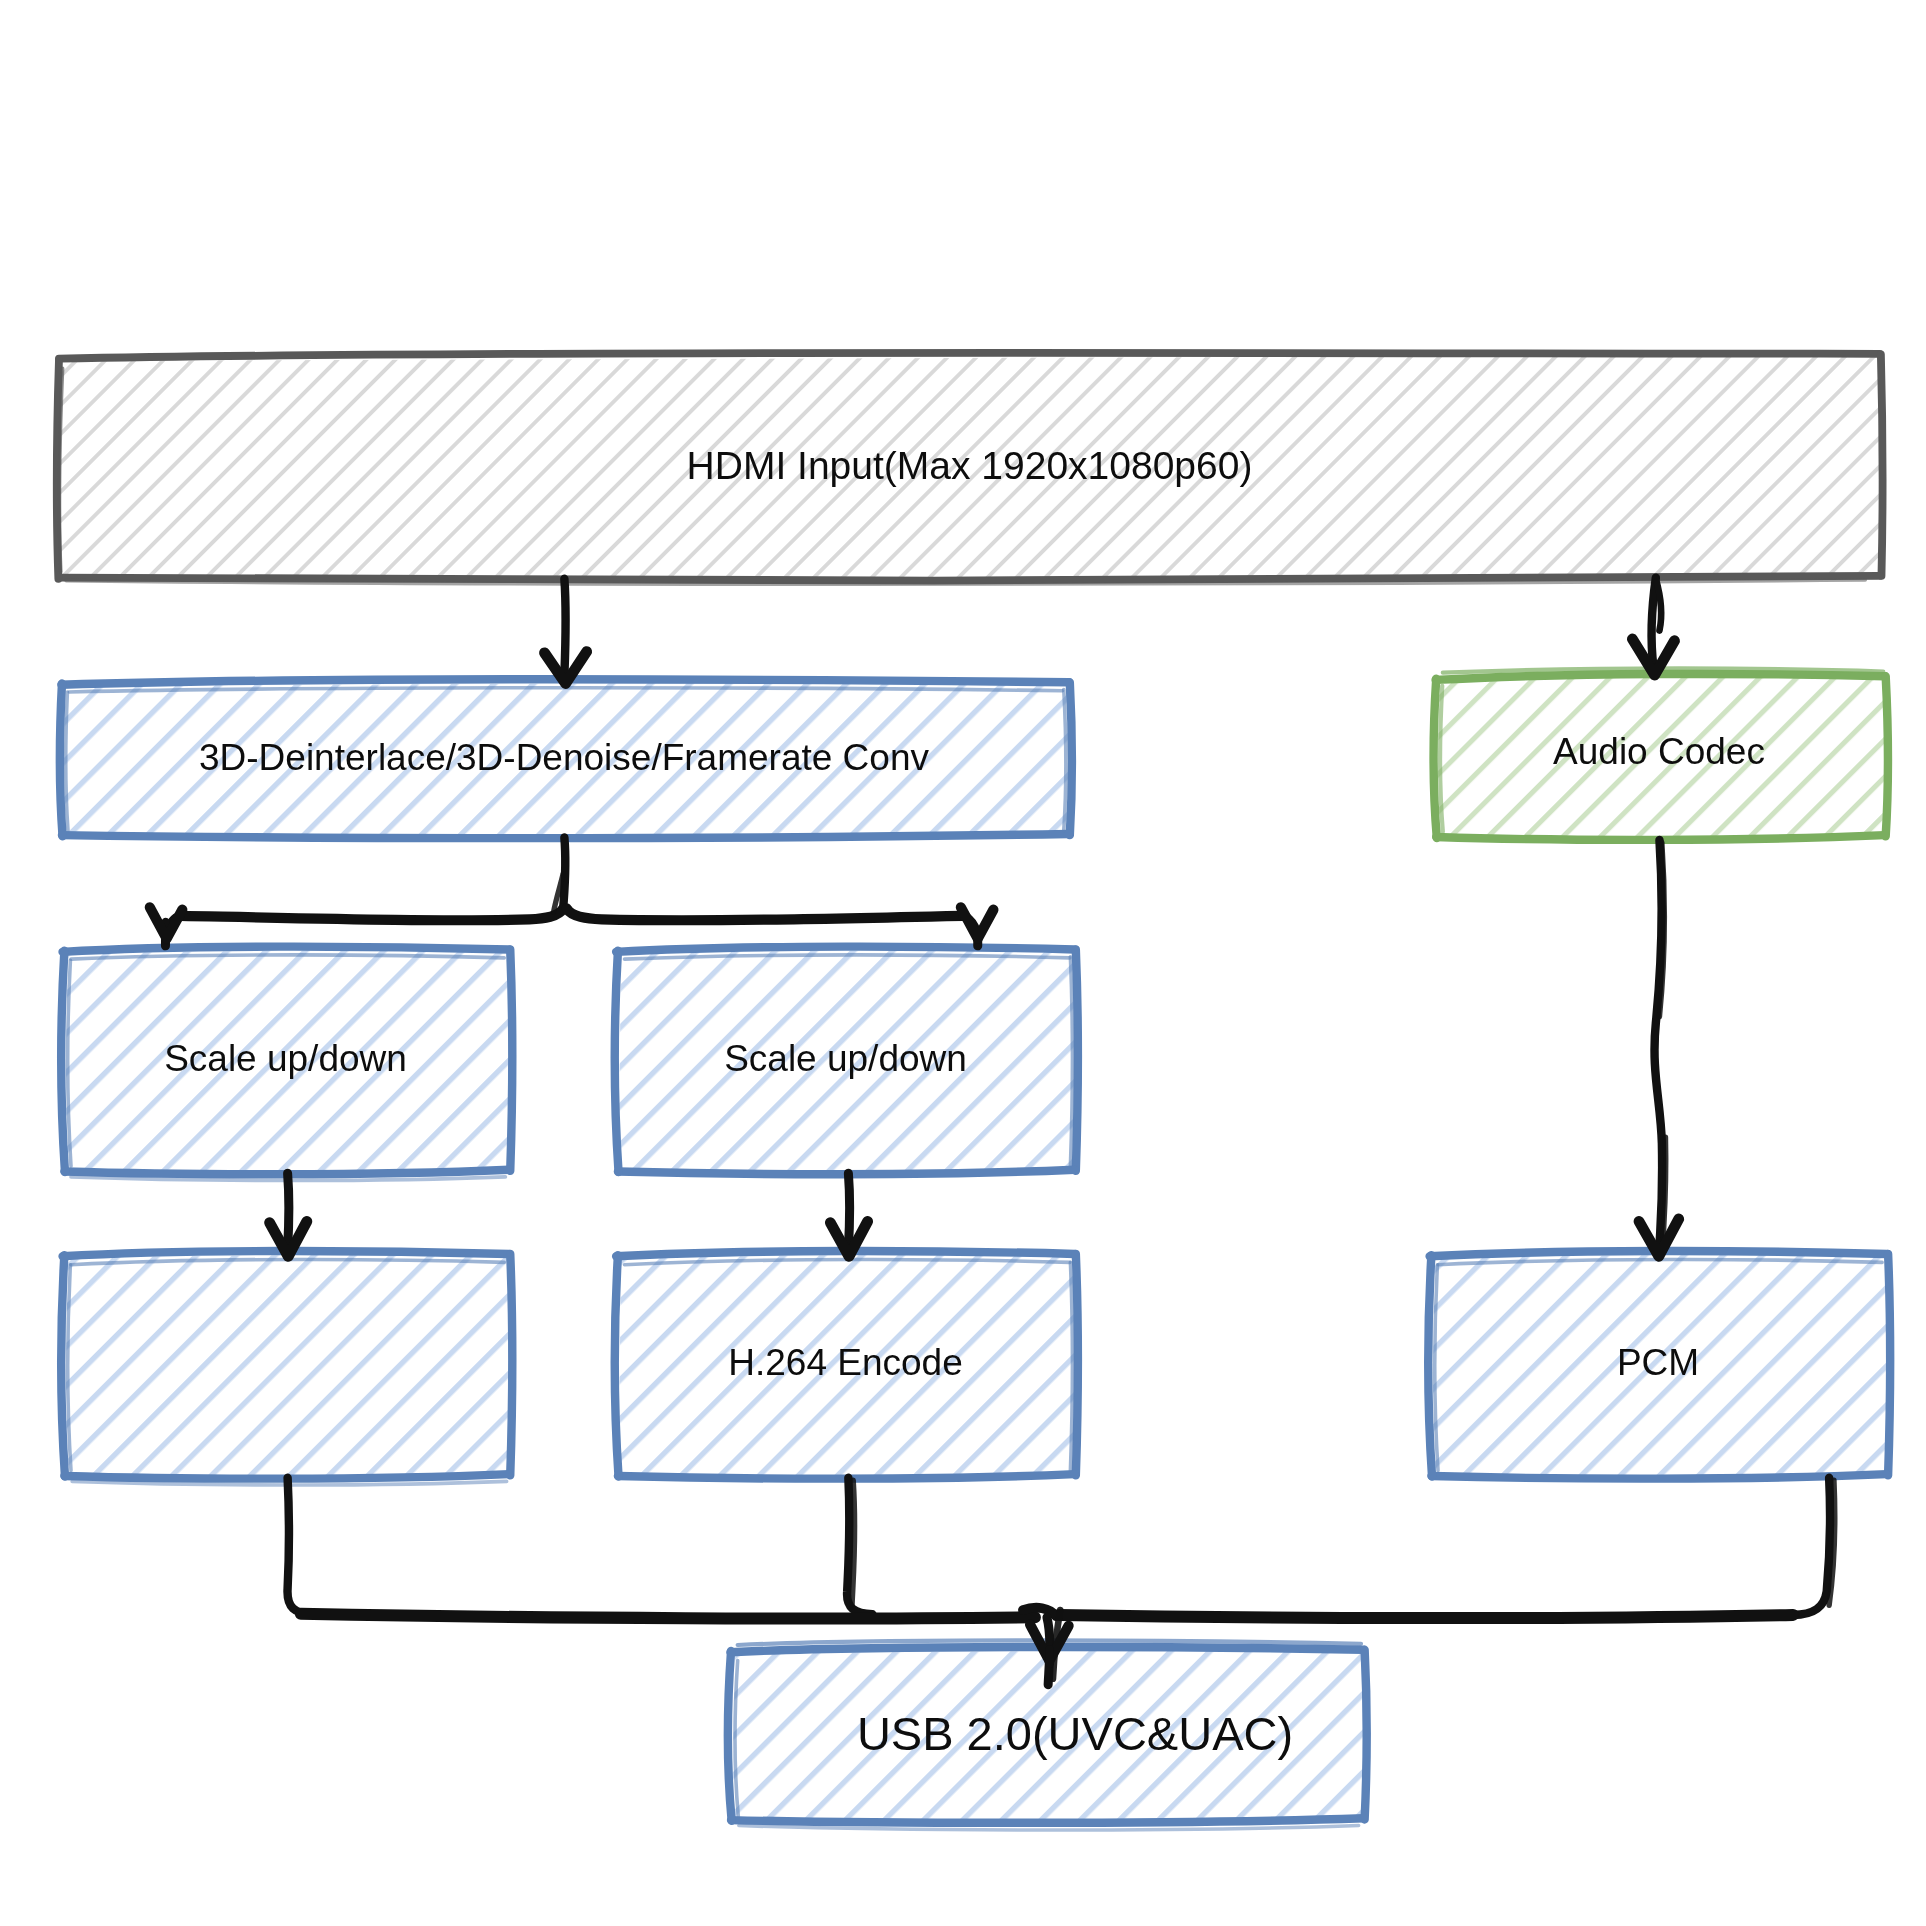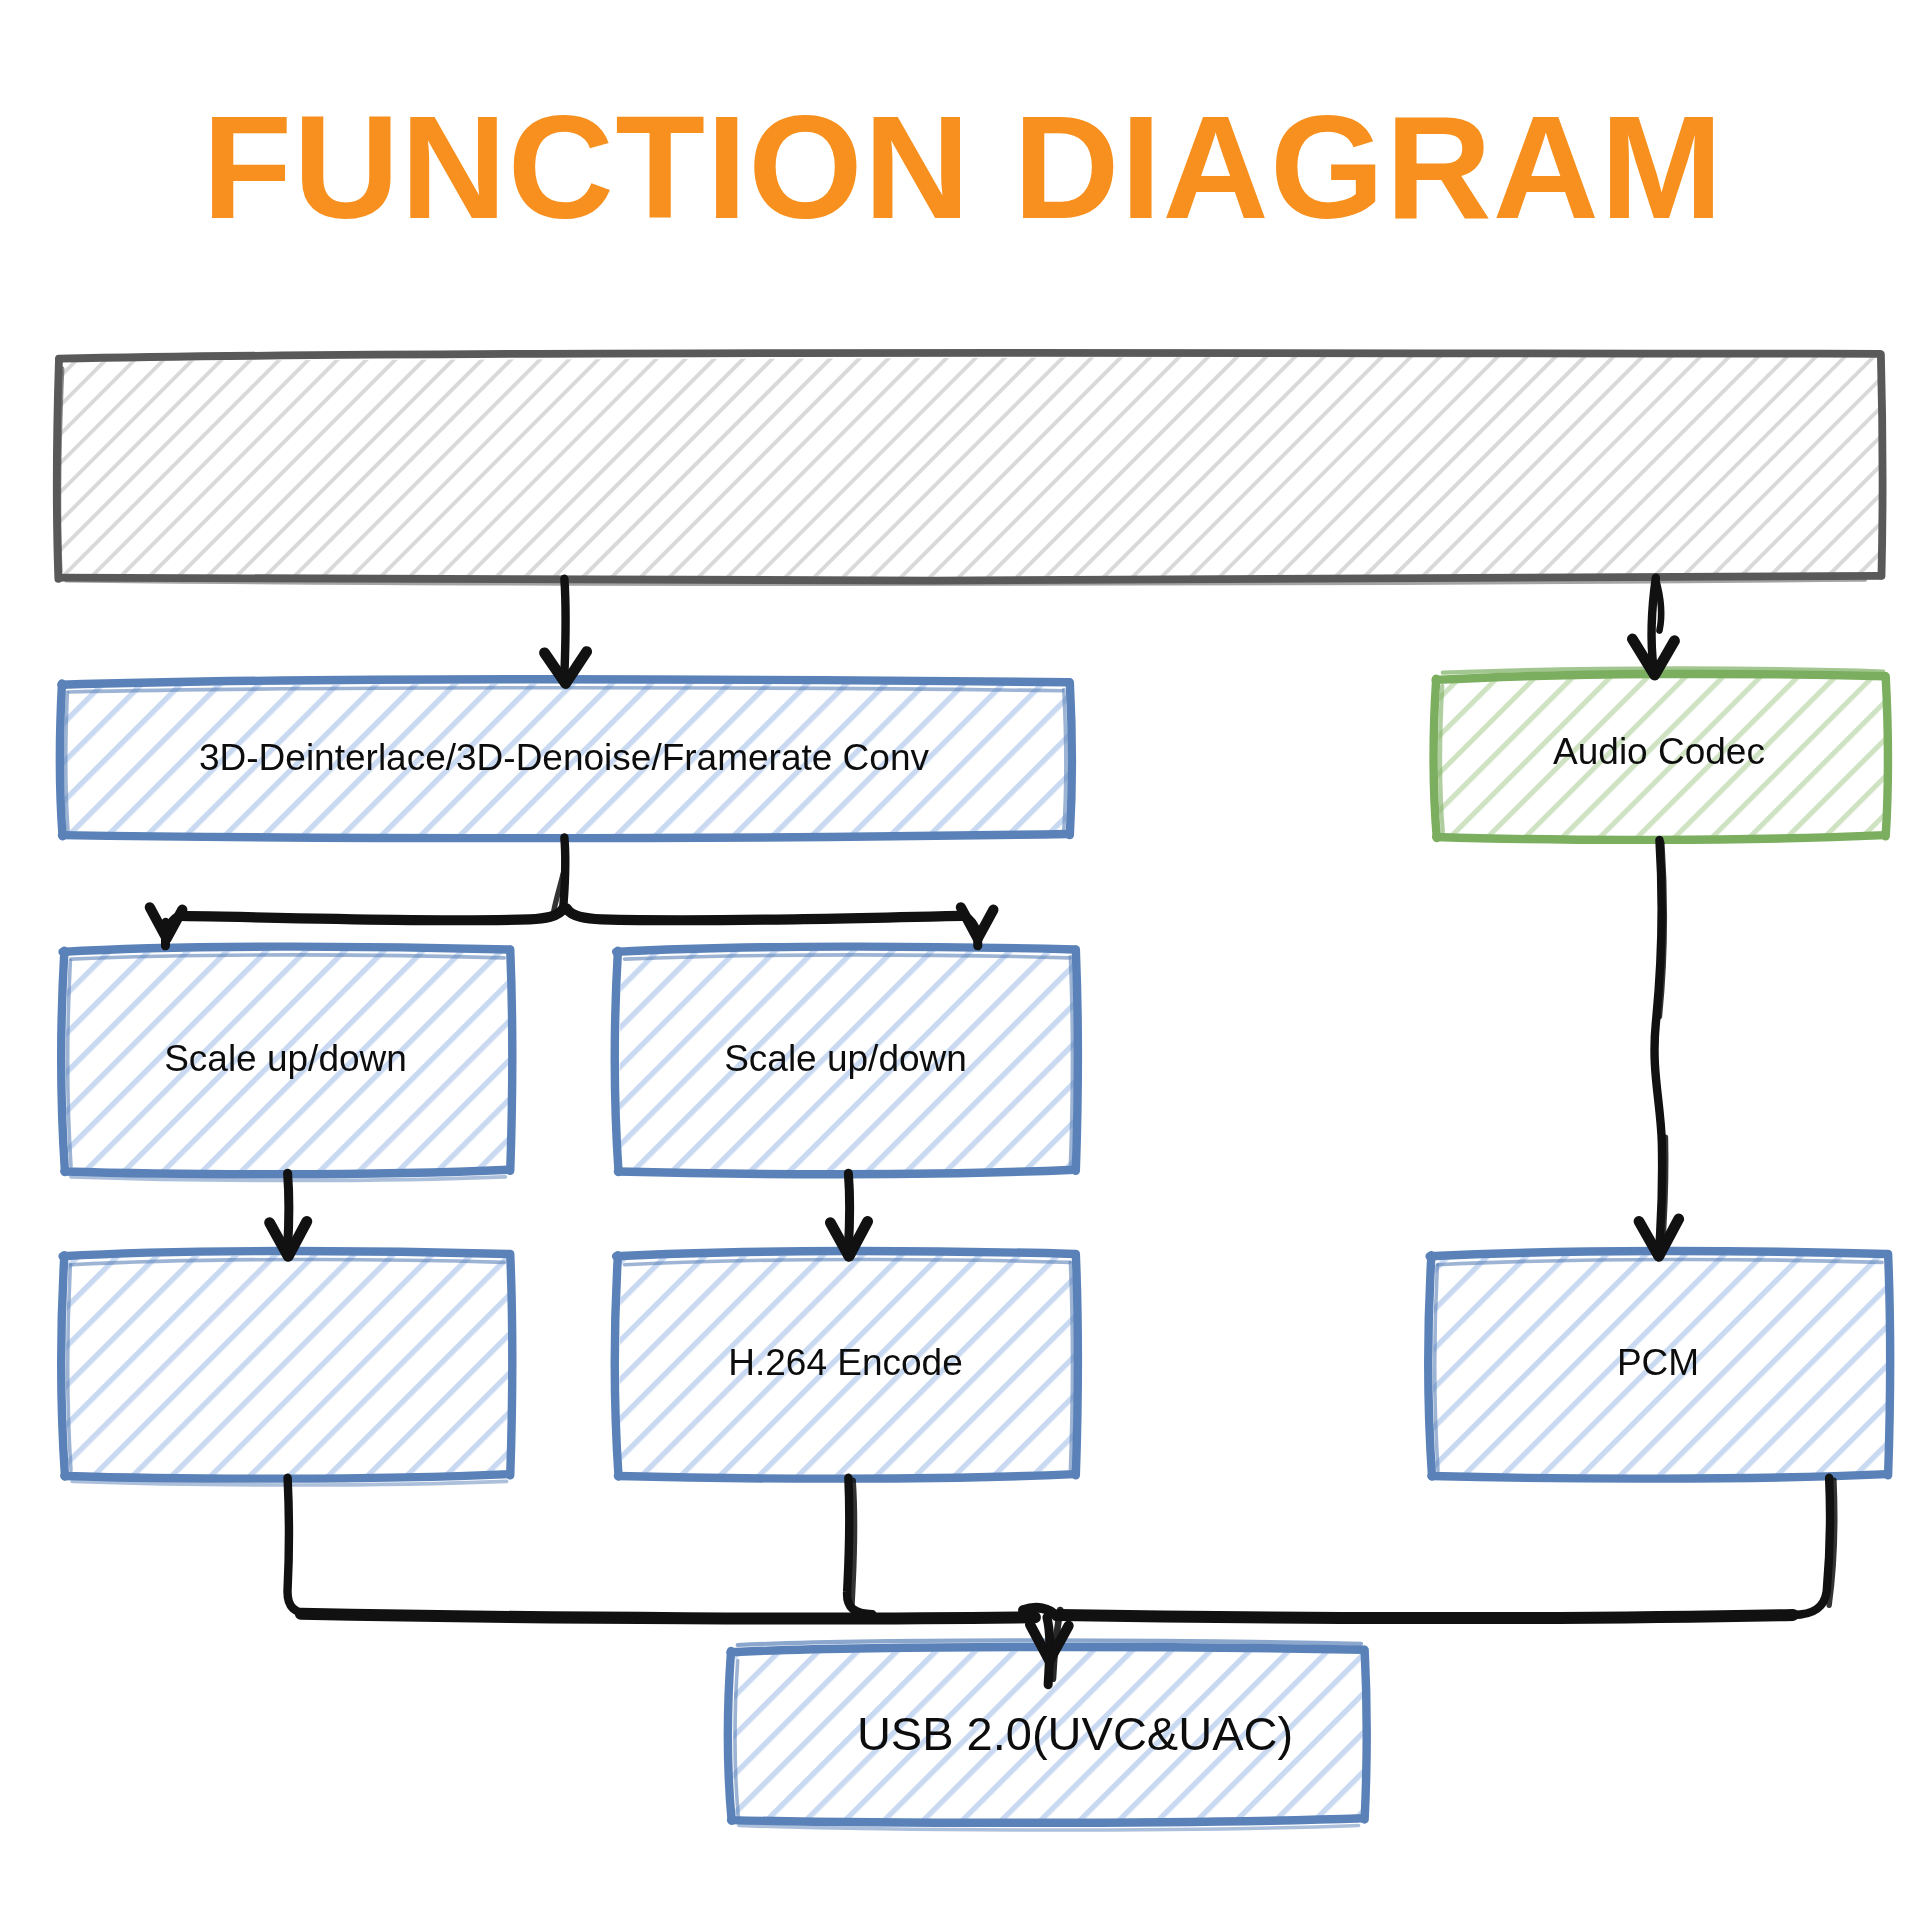"FUNCTION DIAGRAM" div.title { html: <div>FUNCTION DIAGRAM</div> -> none }
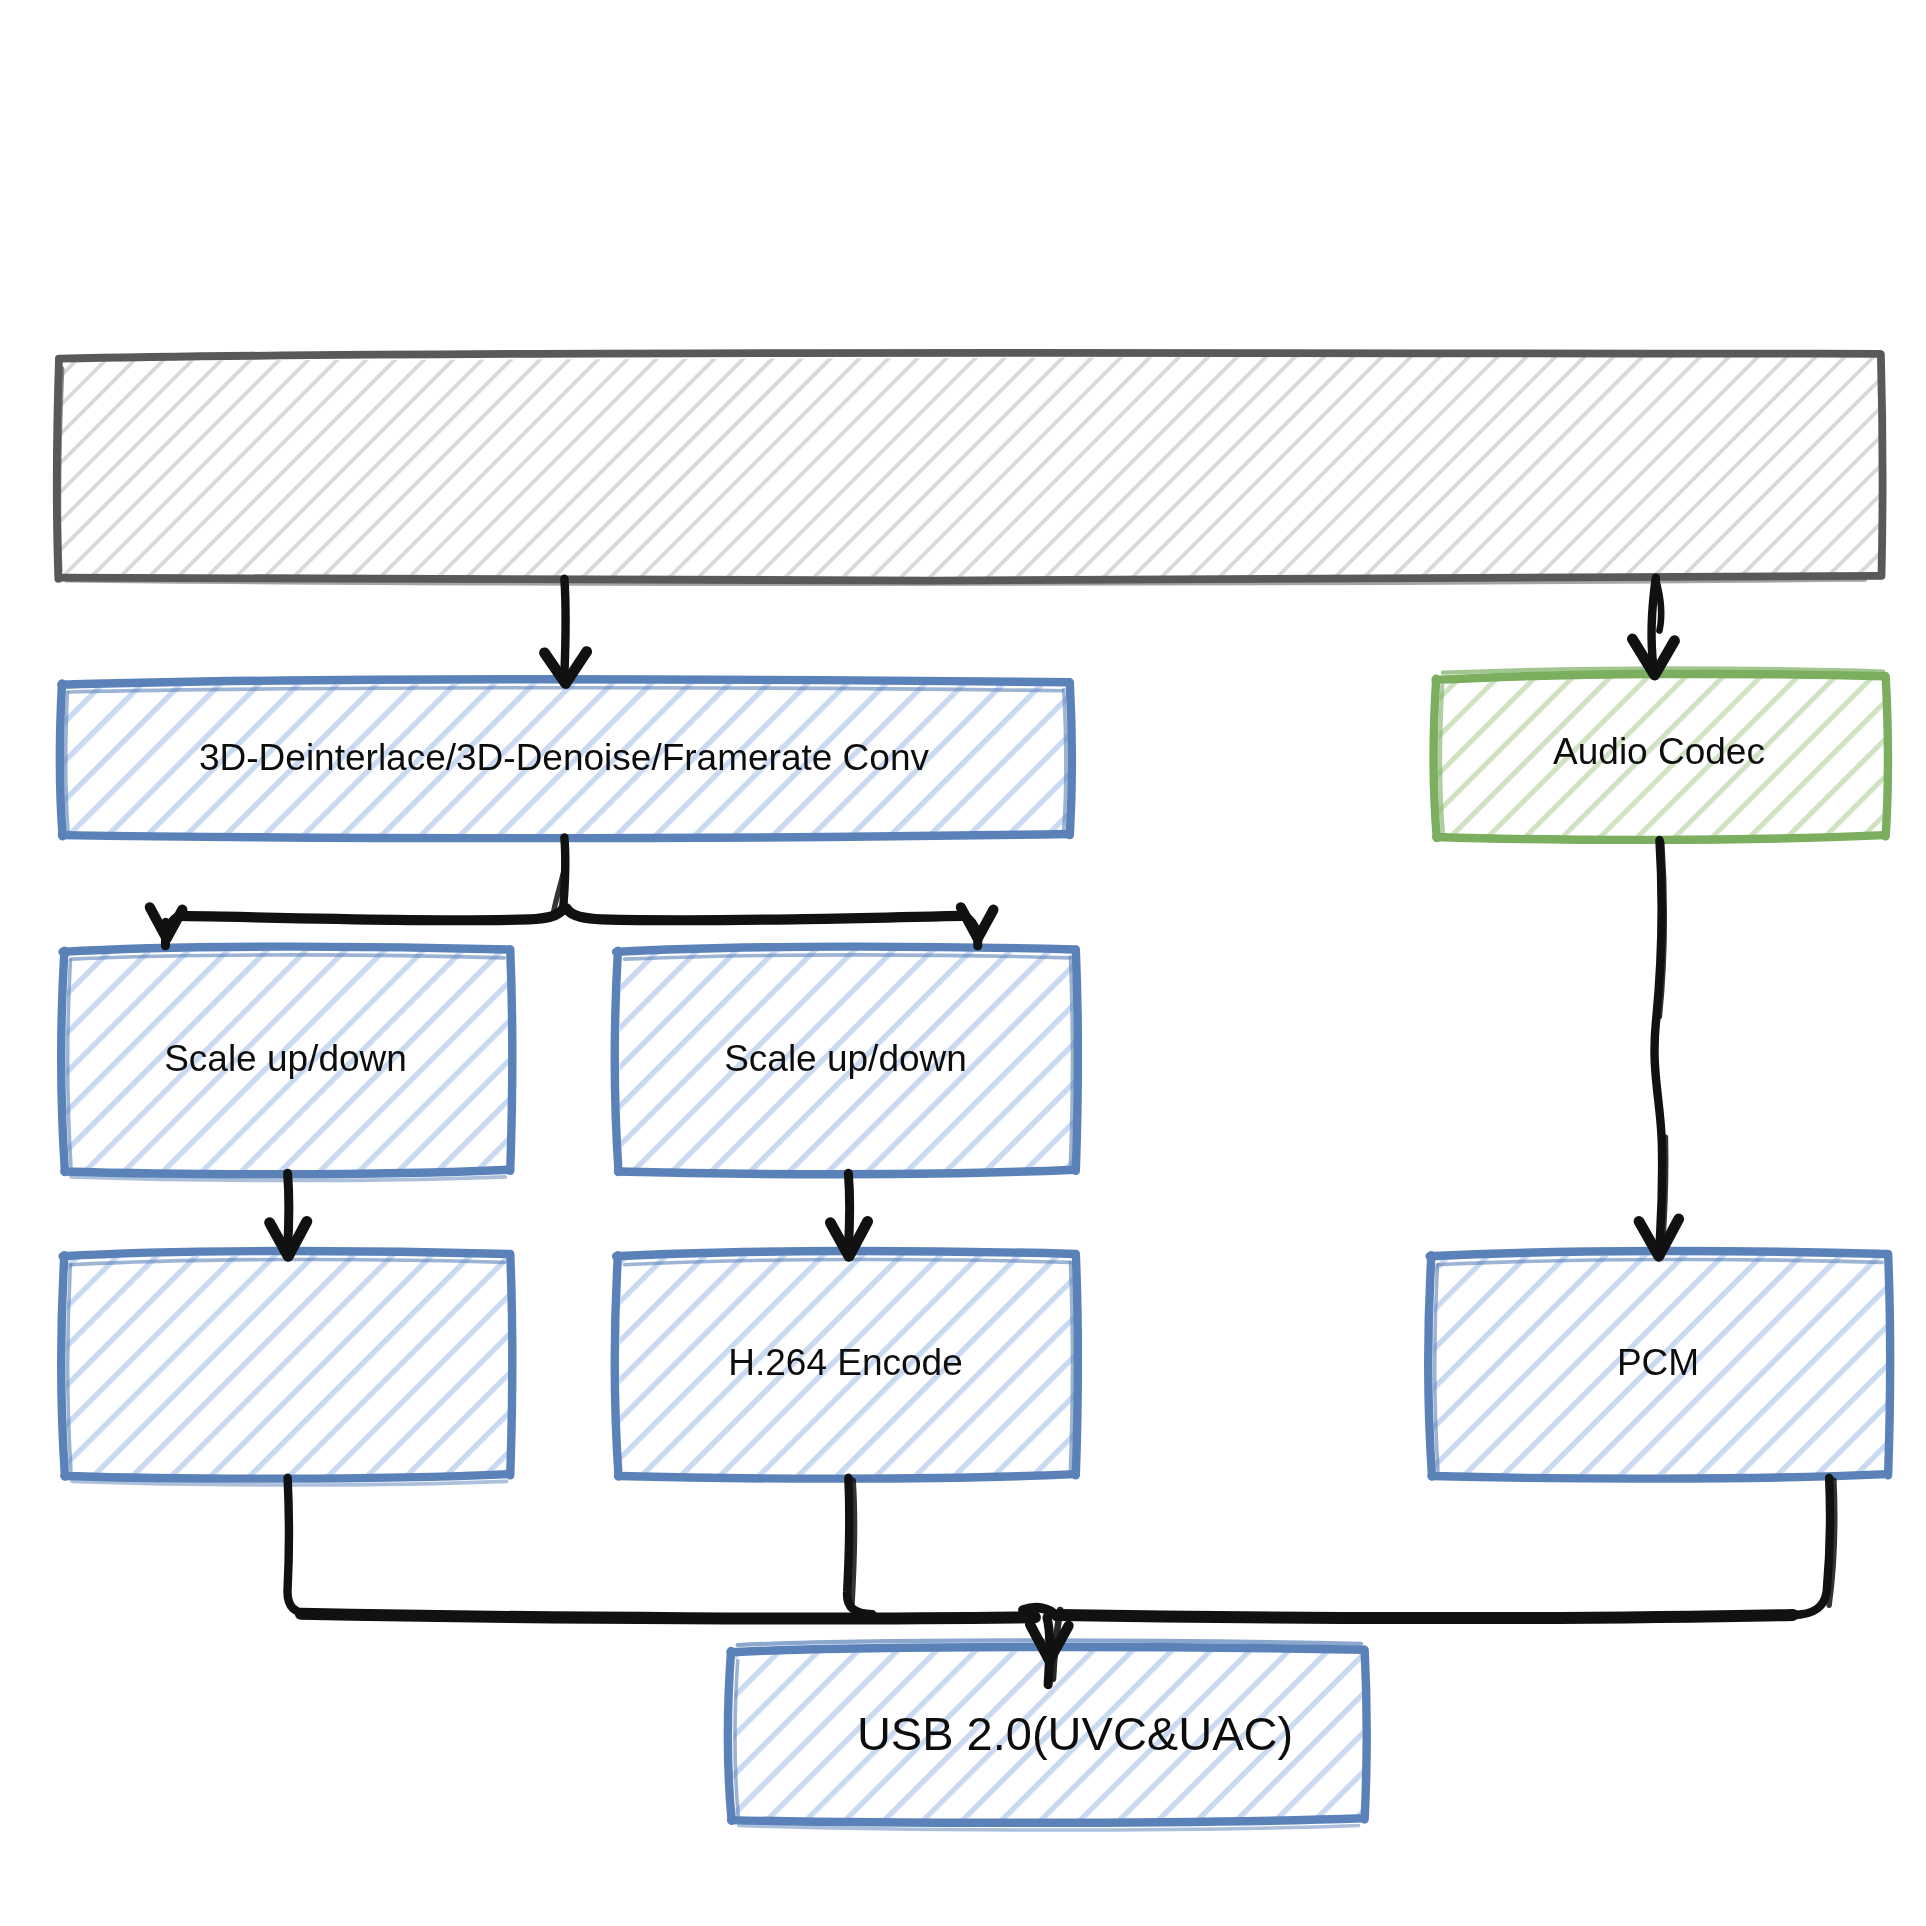"HDMI Input(Max 1920x1080p60)" div.node-label { html: none -> <div>HDMI Input(Max 1920x1080p60)</div> }
